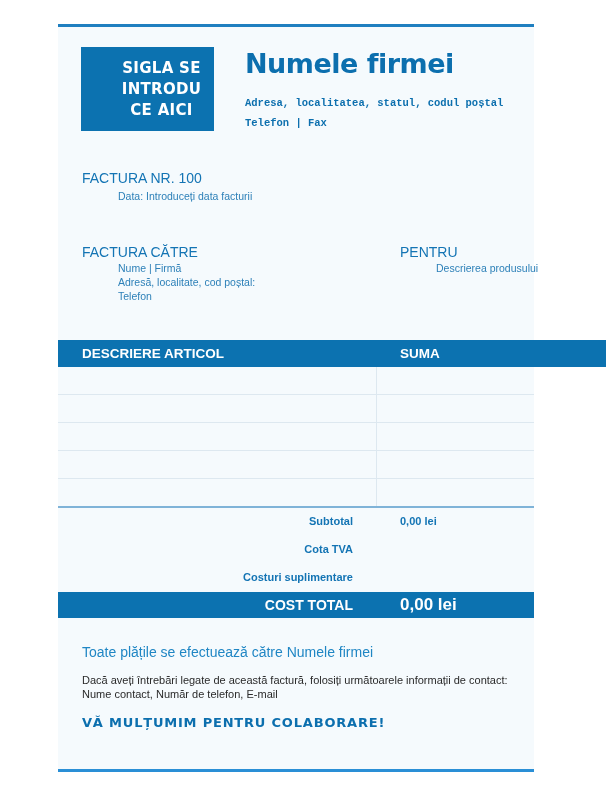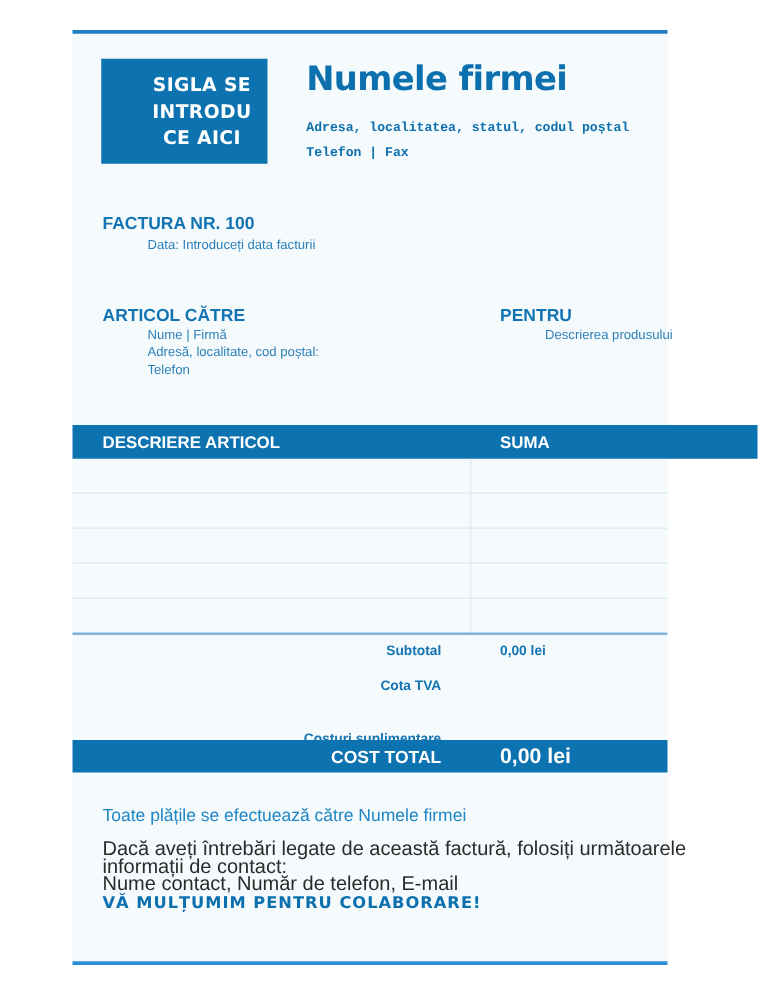"FACTURA NR. 100" .h-blue { font-weight: bold -> normal }
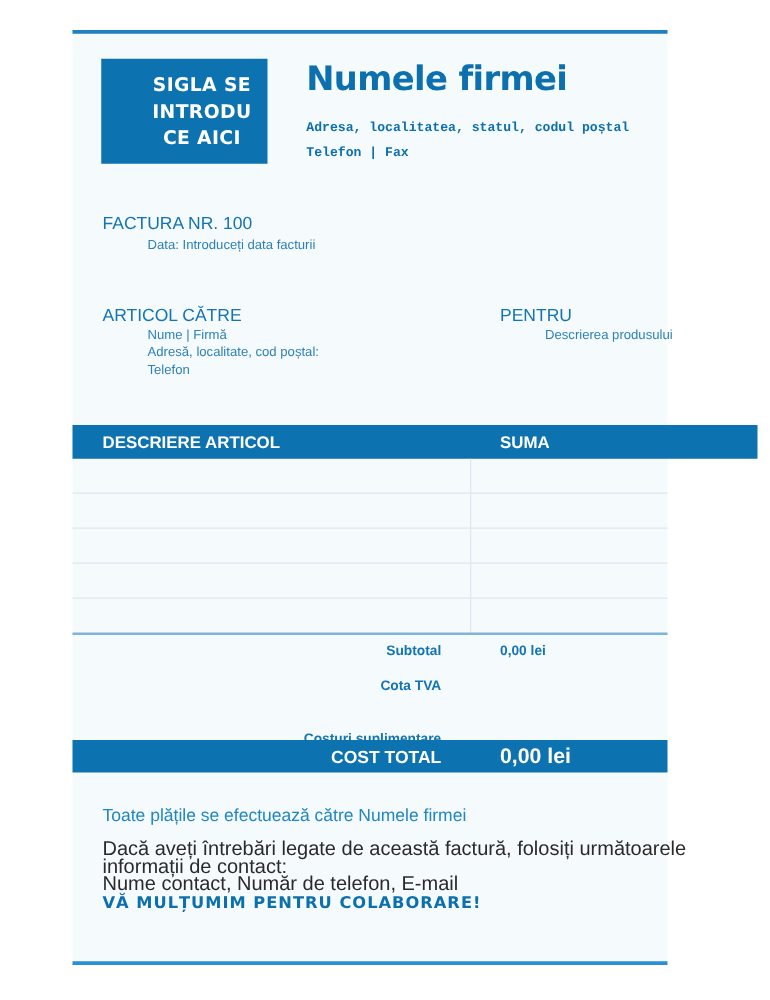"ARTICOL CĂTRE" div.h-blue { text: ARTICOL -> FACTURA }
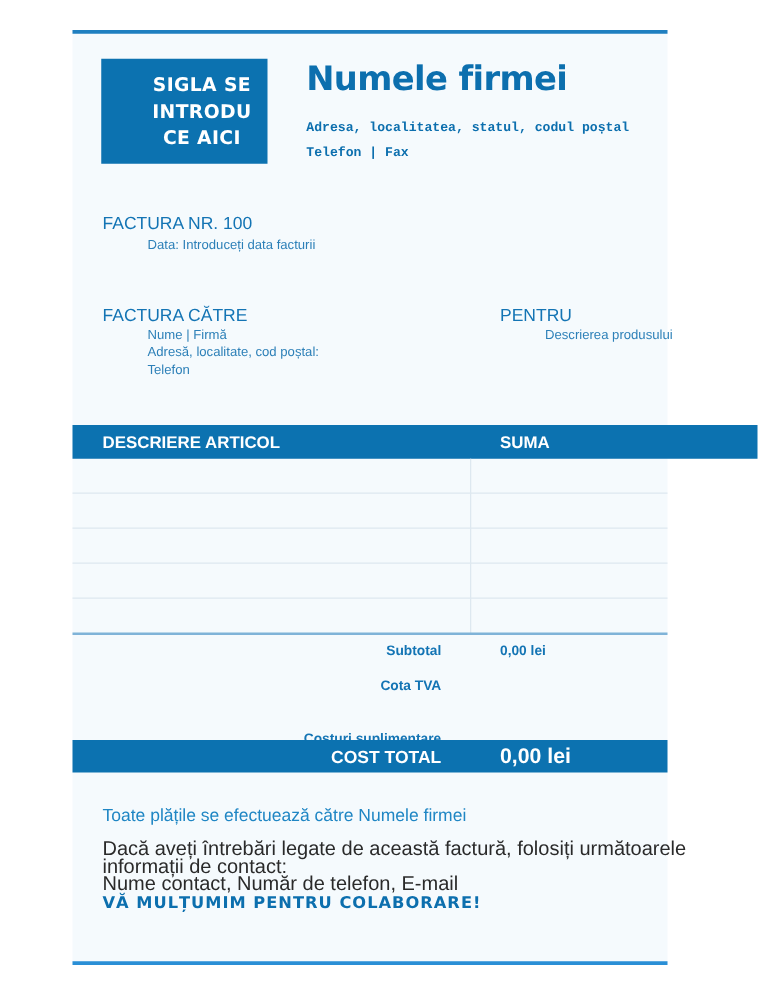"Costuri suplimentare" div.sum-label { top: 585px -> 571px }
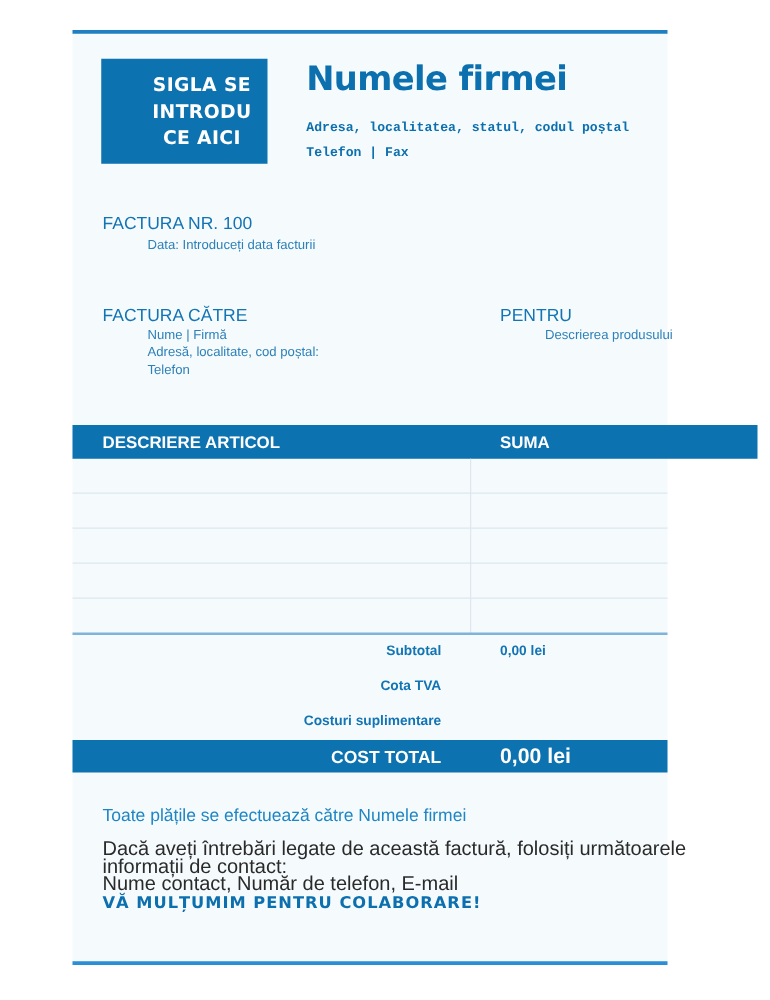"Dacă aveți întrebări legate de" .contact { font-size: 16px -> 11px }
